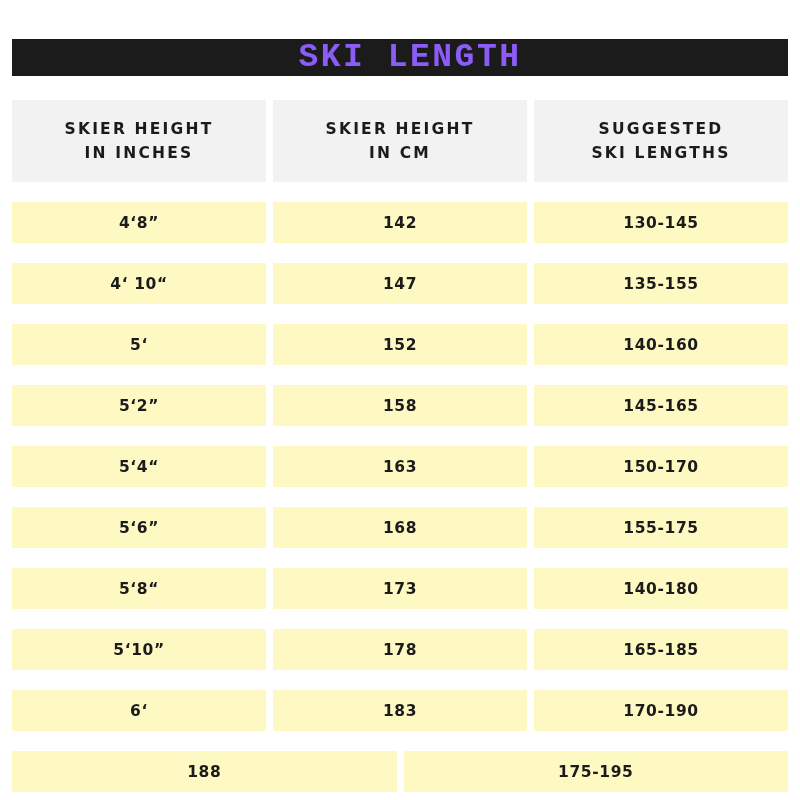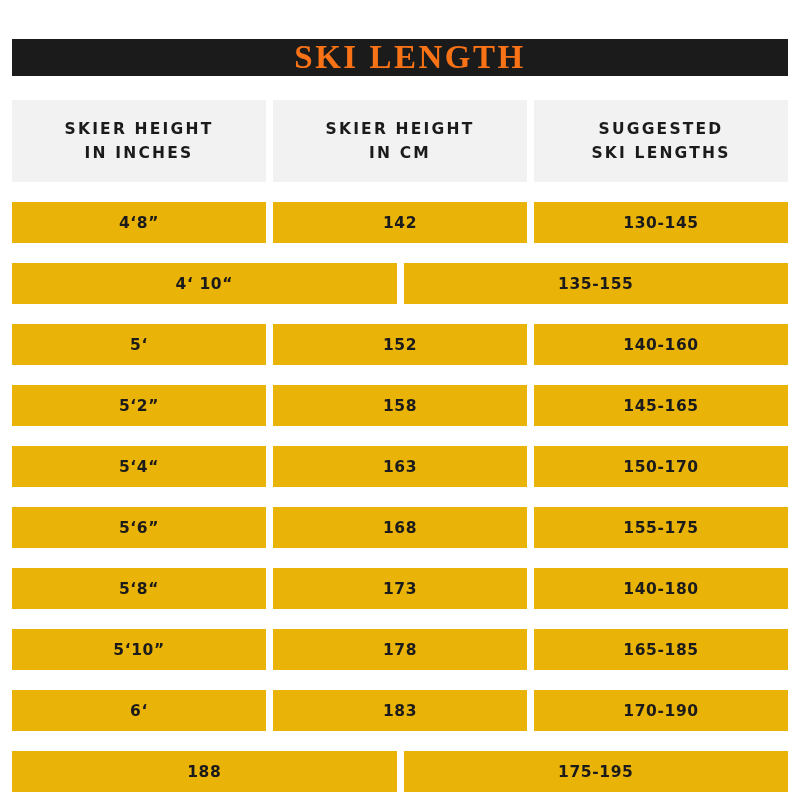"SKI LENGTH" .title-text { color: #f97316 -> #8b5cf6; font-family: Liberation Serif, serif -> Liberation Mono, monospace }
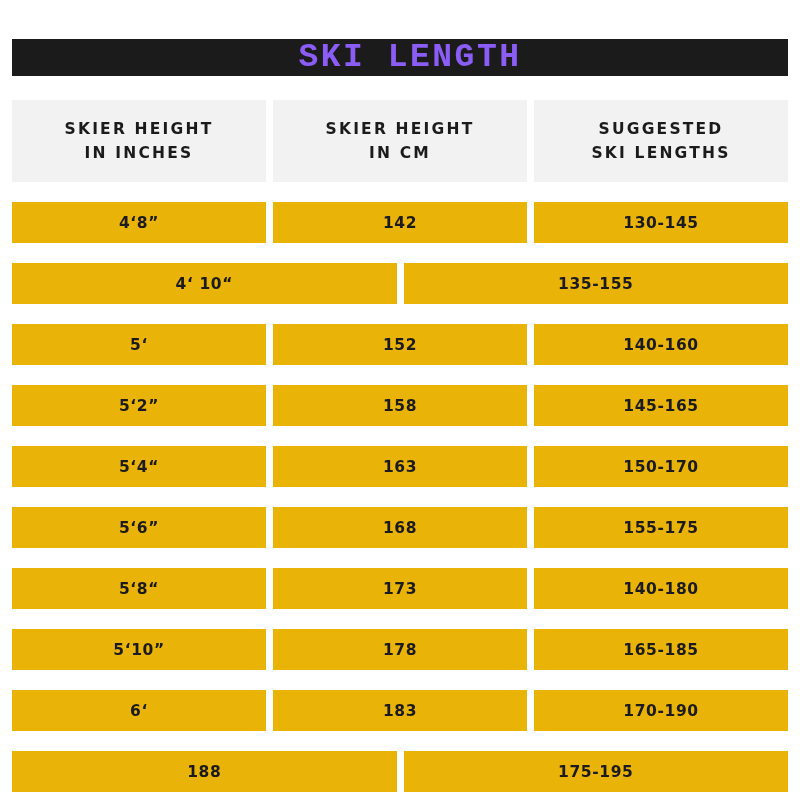"4‘8”" .cell { background: #eab308 -> #fef9c3 }
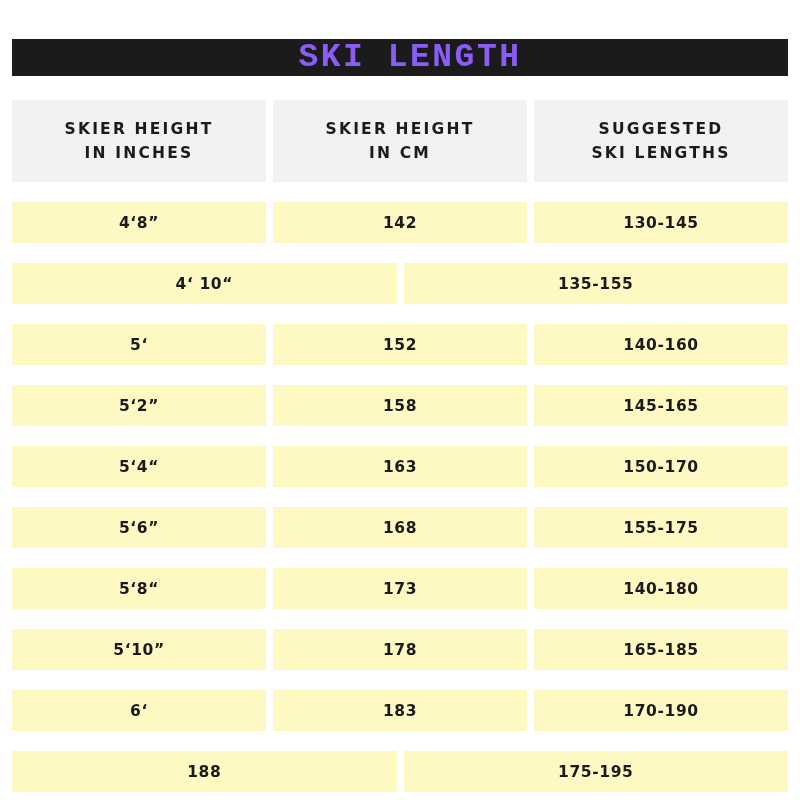"147" div.cell { html: none -> <div> <span>147</span> </div> }
